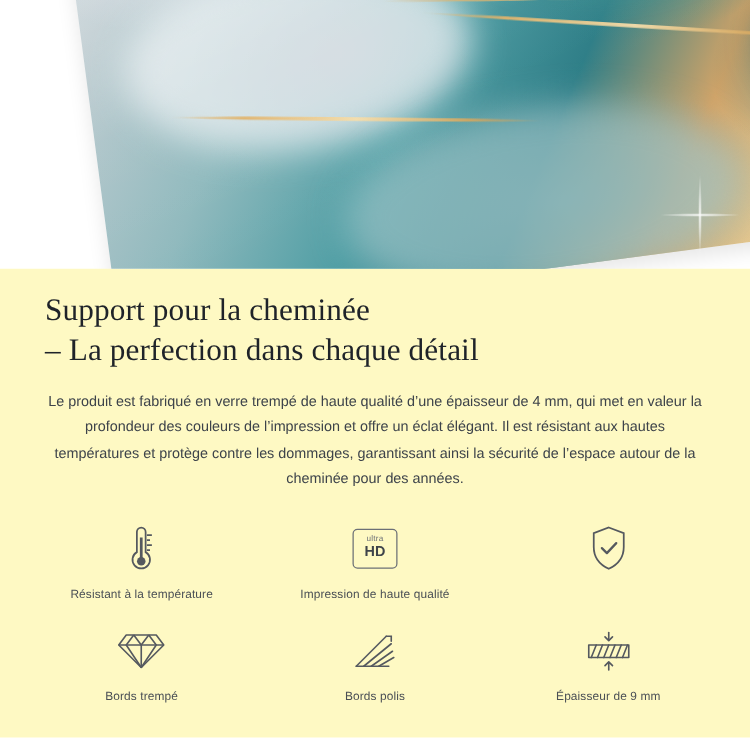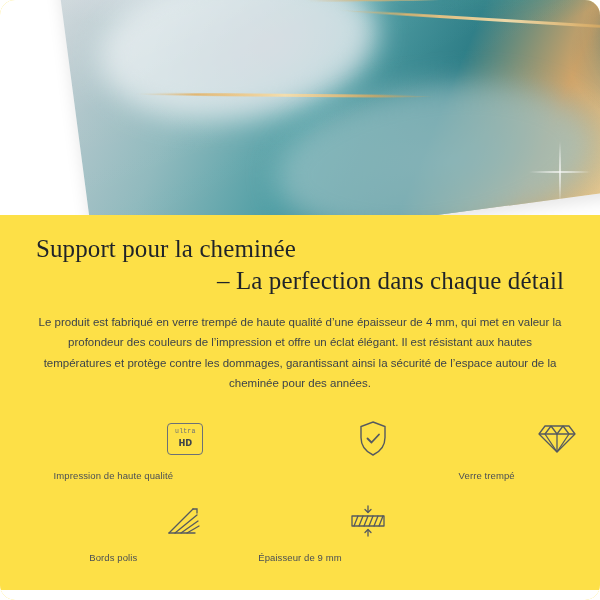"Support pour la cheminée" .page { background: #fde047 -> #fef9c3; border-radius: 15px -> none }
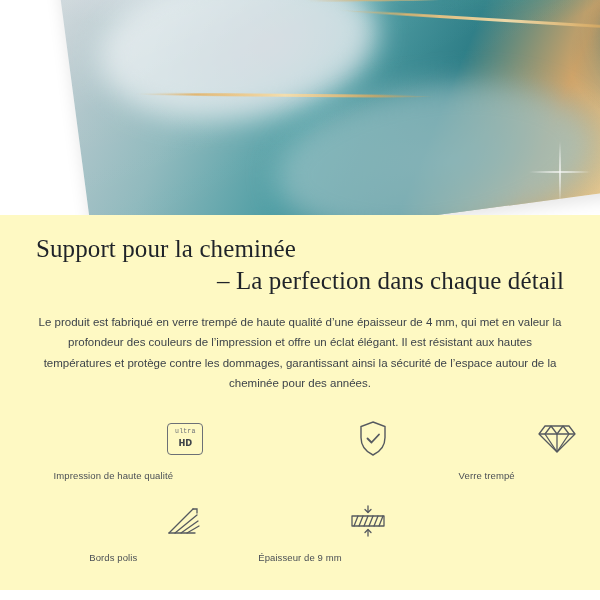"– La perfection dans chaque" .headline .line2 { text-align: right -> none }
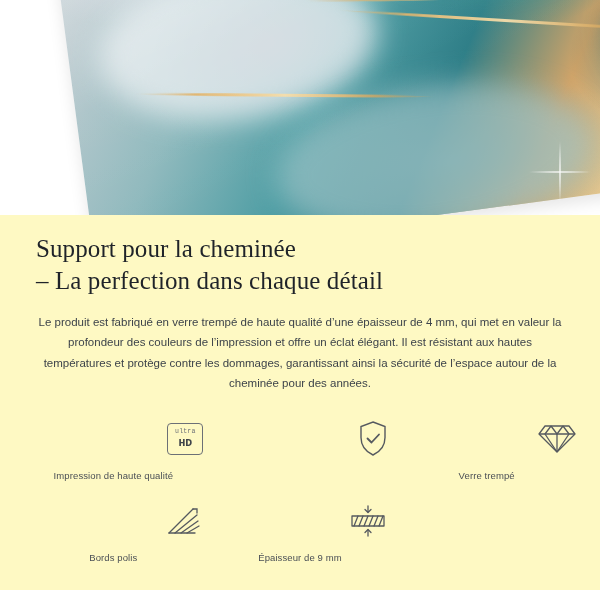"HD" .feature-icon { font-family: Liberation Mono, monospace -> none; justify-content: flex-end -> center }
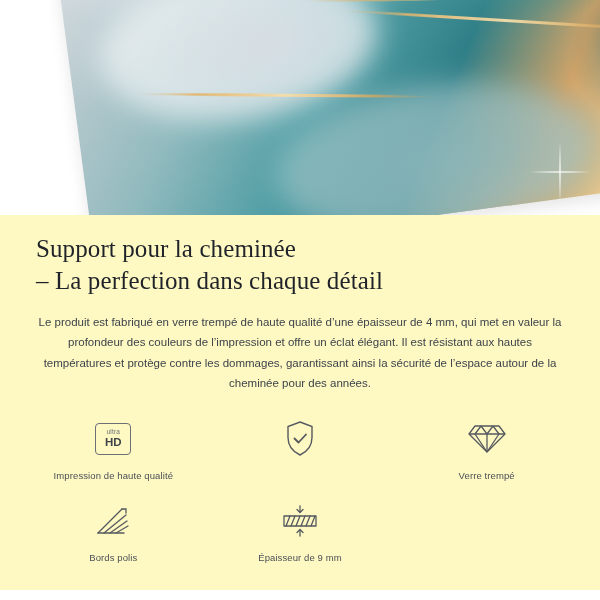"Résistant à la température" div.feature { html: none -> <div> <div> <svg> <path></path> <circle></circle> <line></line> <line></line> <line></line> <line></line> <line></line> </svg> </div> <div>Résistant à la température</div> </div> }
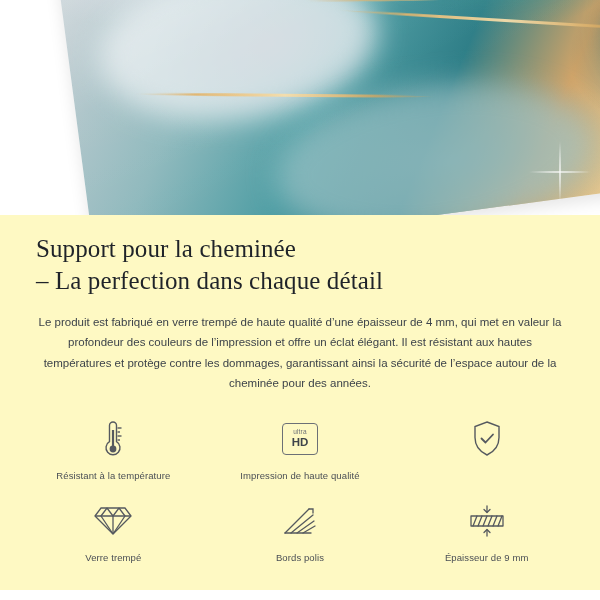"Verre trempé" div.feature-label { text: Verre -> Bords }
